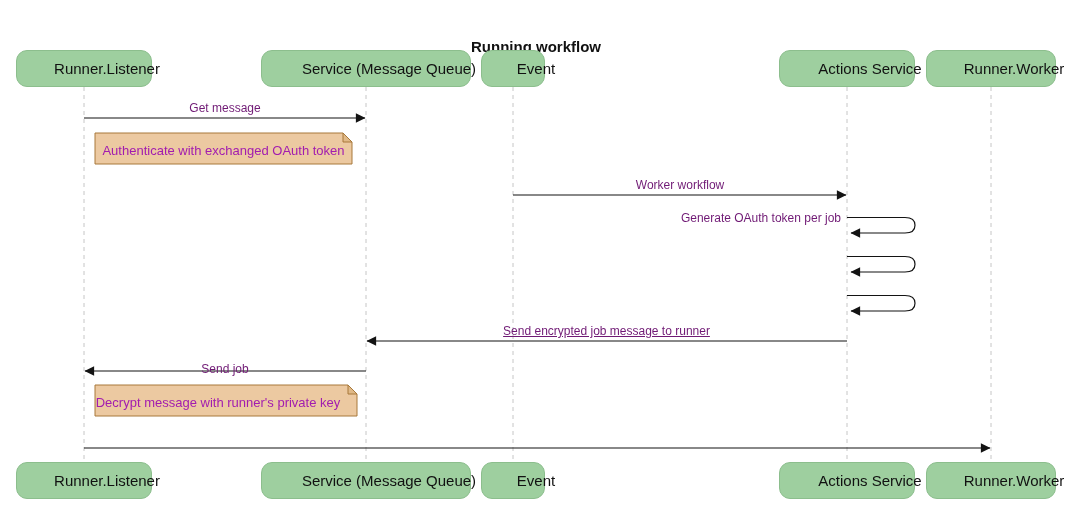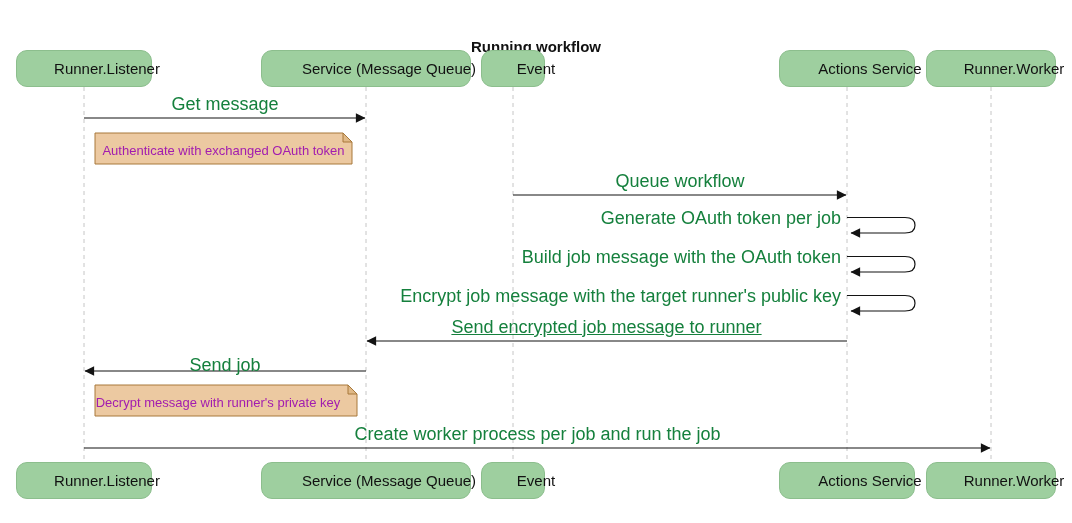"Get message" .msg-label { color: #15803d -> #701a75; font-size: 18px -> 12px }
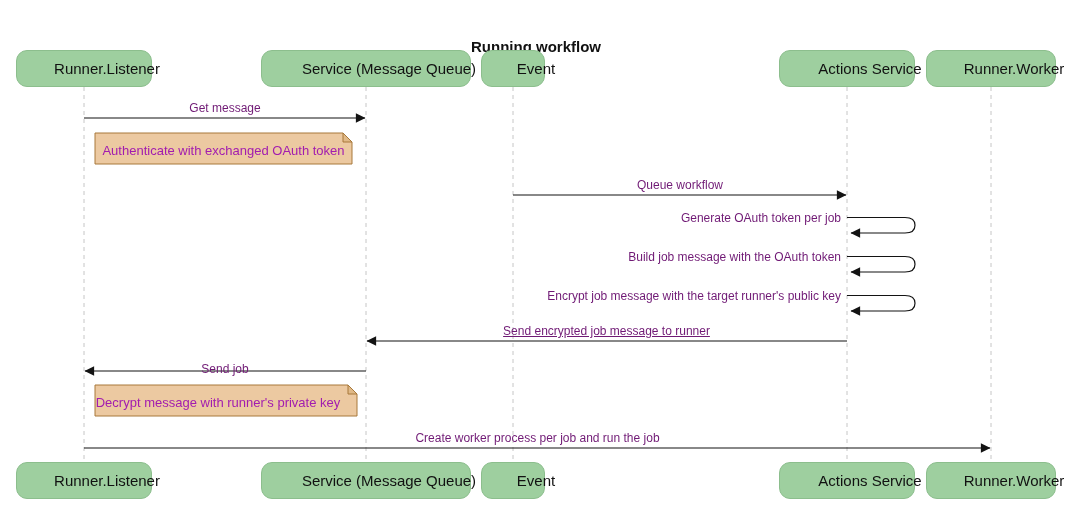"Queue workflow" div.msg-label { text: Queue -> Worker }
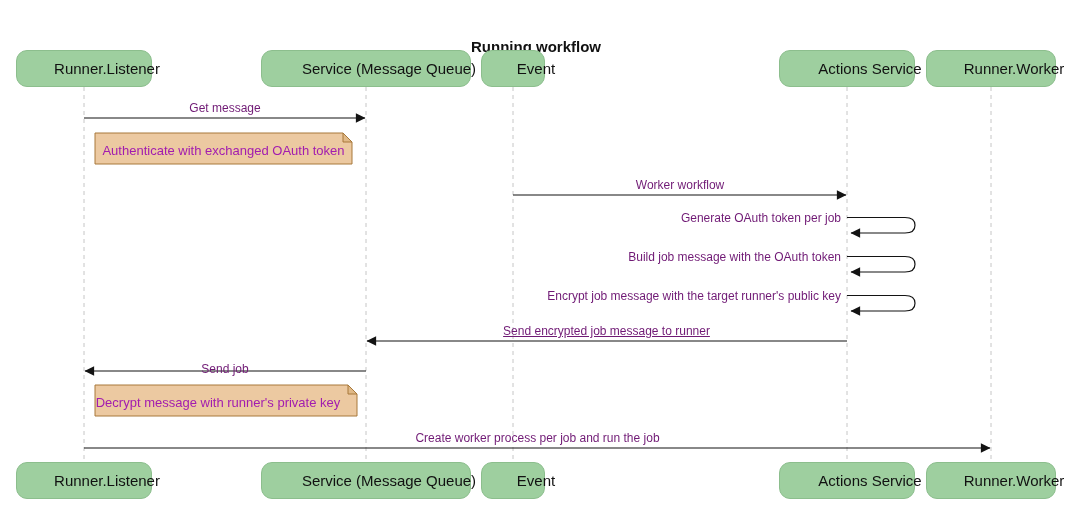"Build job message with the" div.msg-label { html: <div>Build job message with the OAuth token</div> -> none }
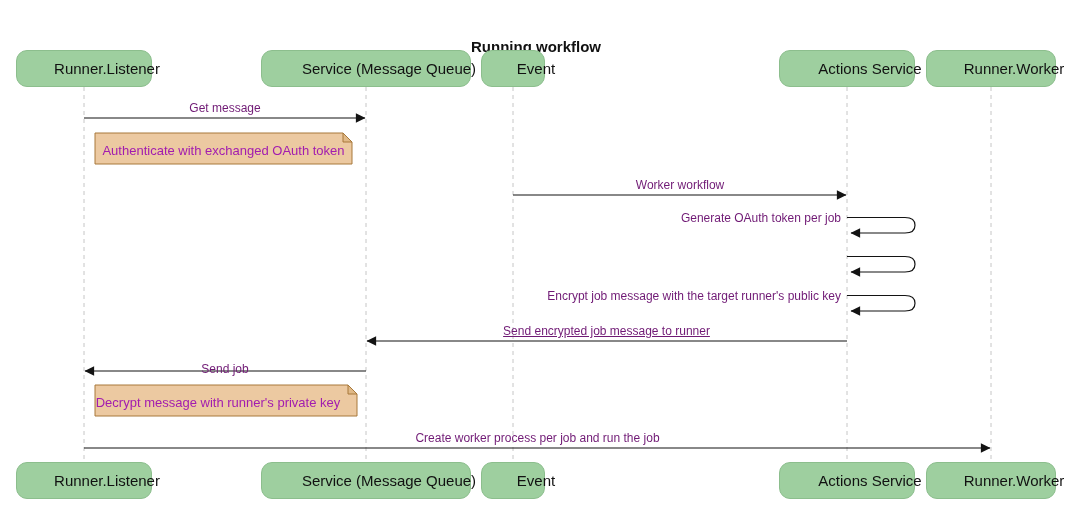"Encrypt job message with the" div.msg-label { html: <div>Encrypt job message with the target runner's public key</div> -> none }
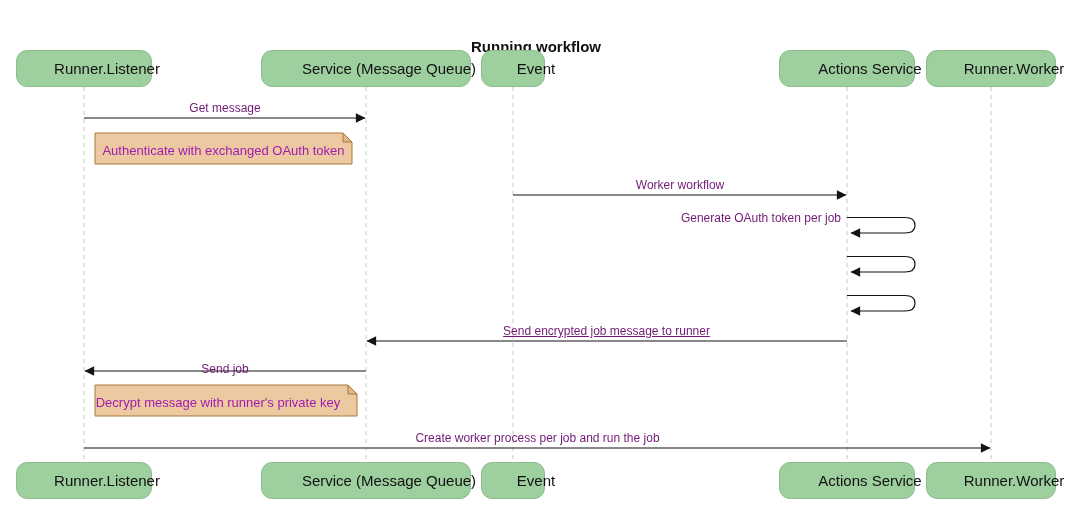"Create worker process per job" div.msg-label { html: <div>Create worker process per job and run the job</div> -> none }
